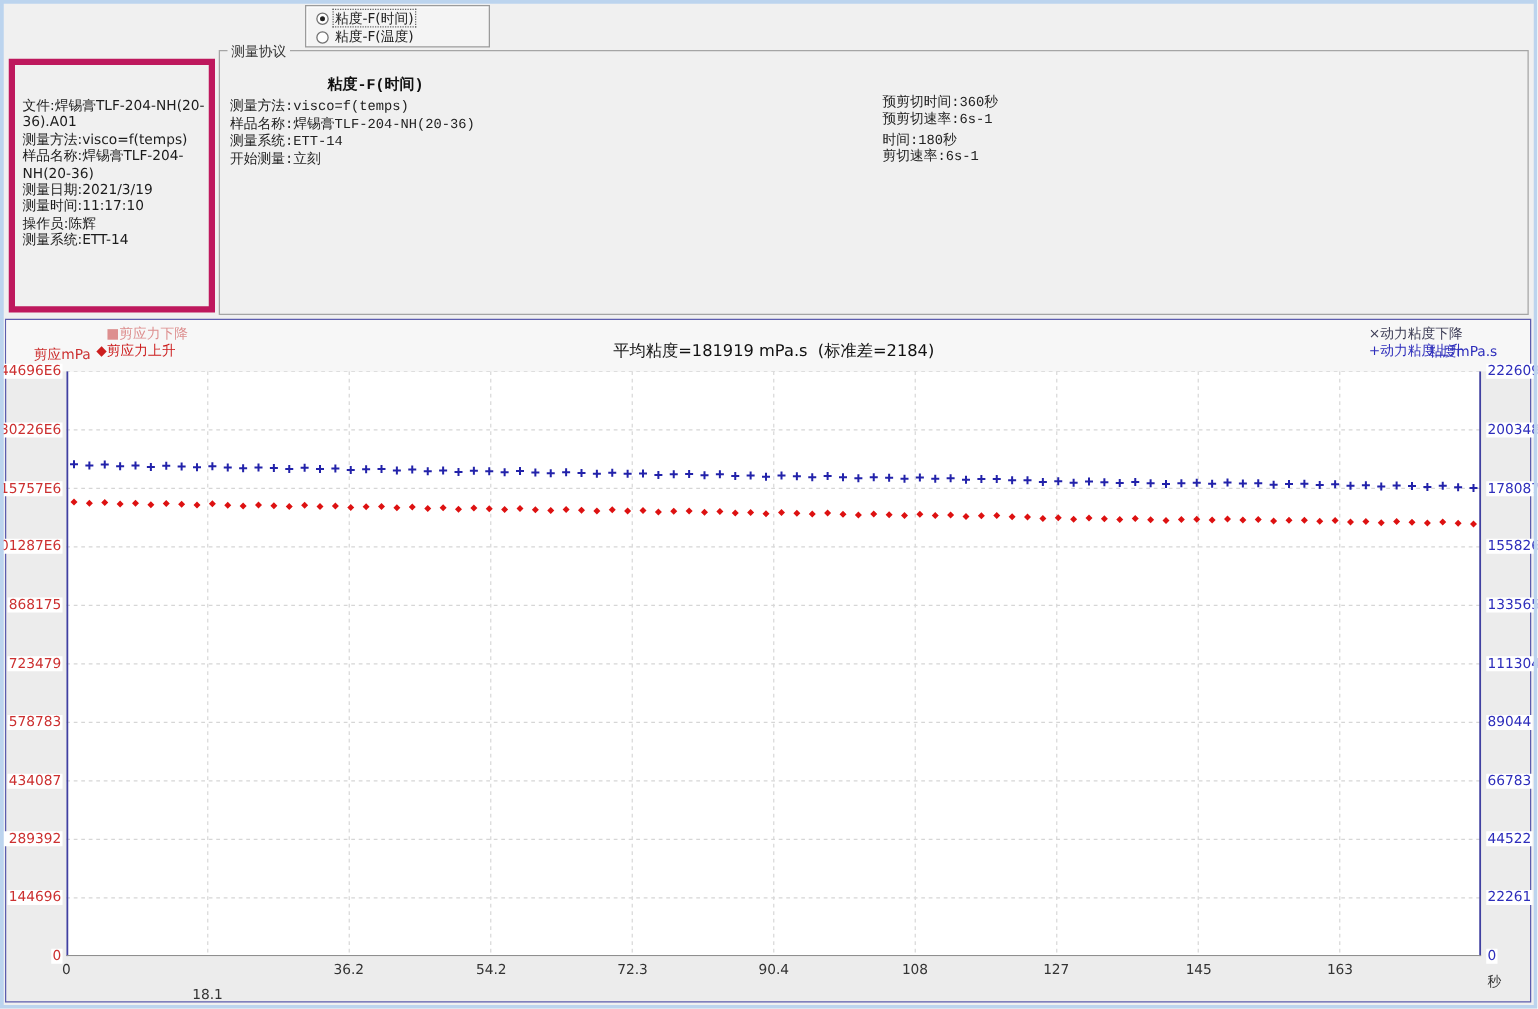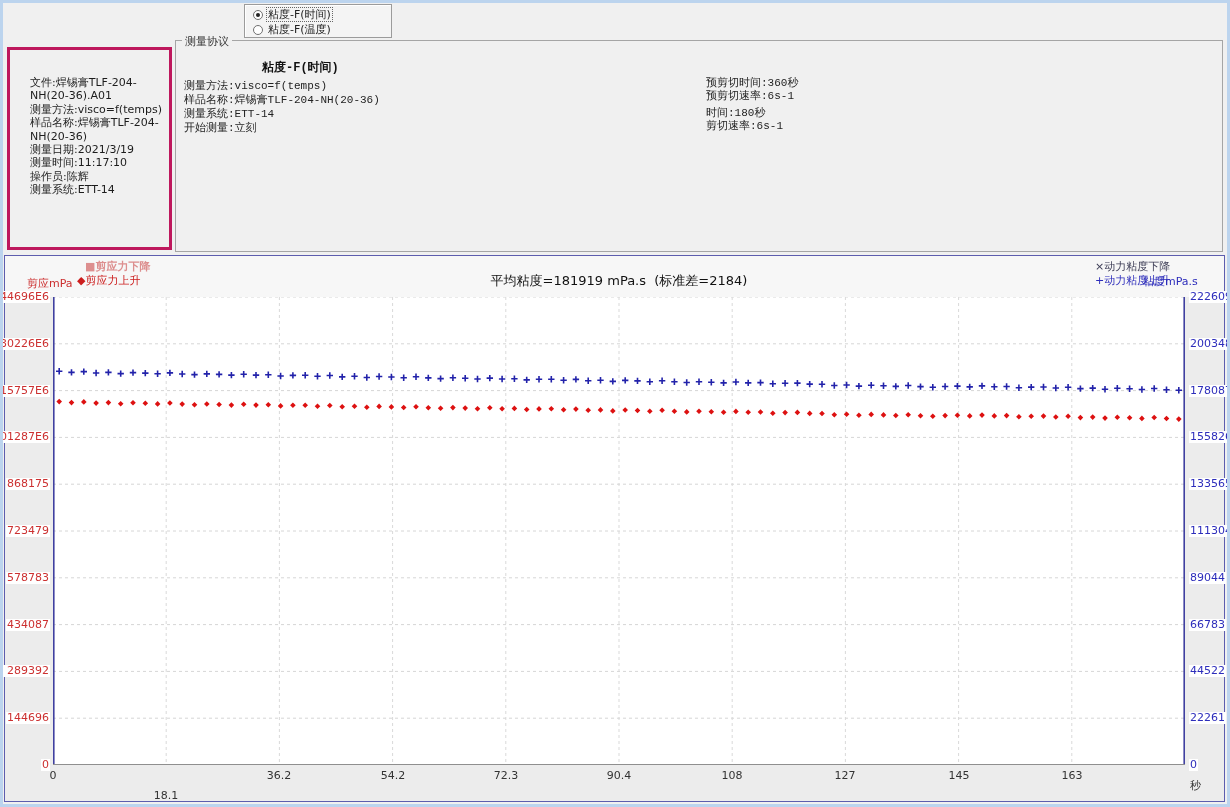"文件:焊锡膏TLF-204-NH(20-36).A01" .info-box { border: 3px solid #be185d -> 5px solid #be185d; padding: 26px 3px 0 20px -> 26px 3px 0 6px }
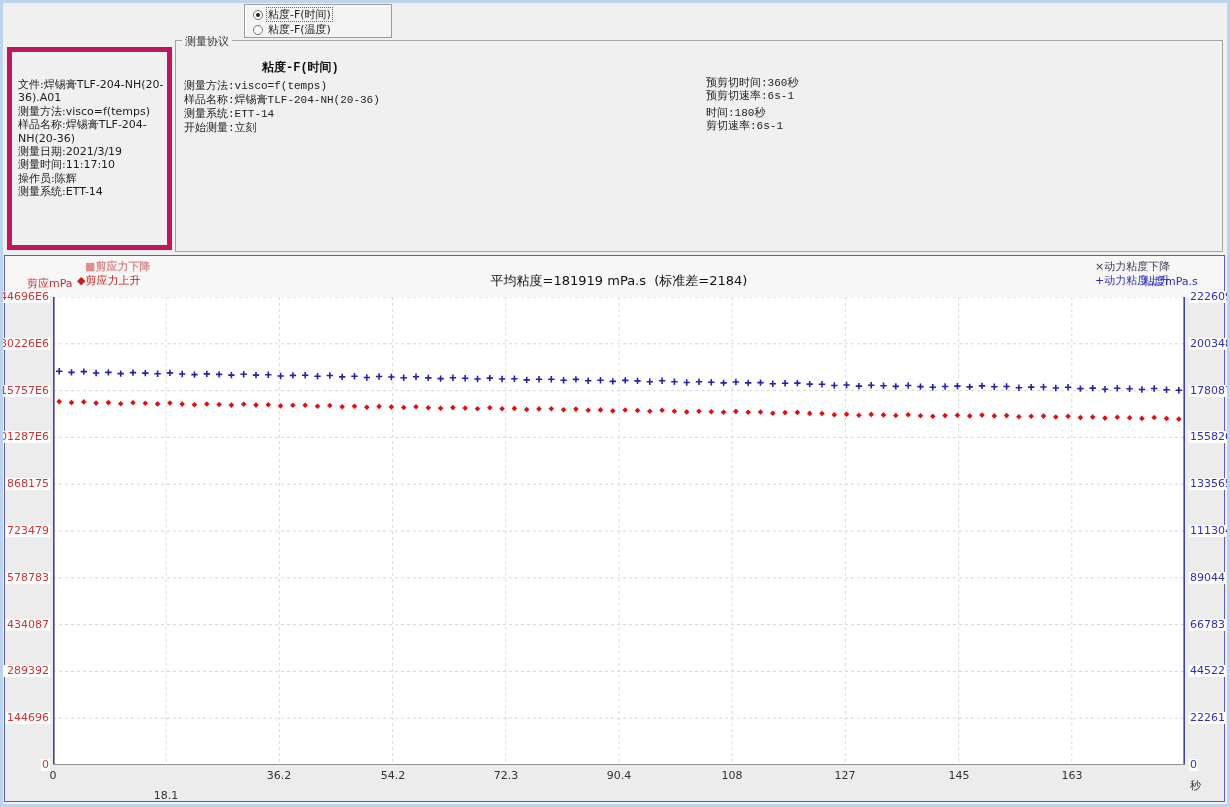"■剪应力下降" div.legend-item { font-weight: bold -> none }
